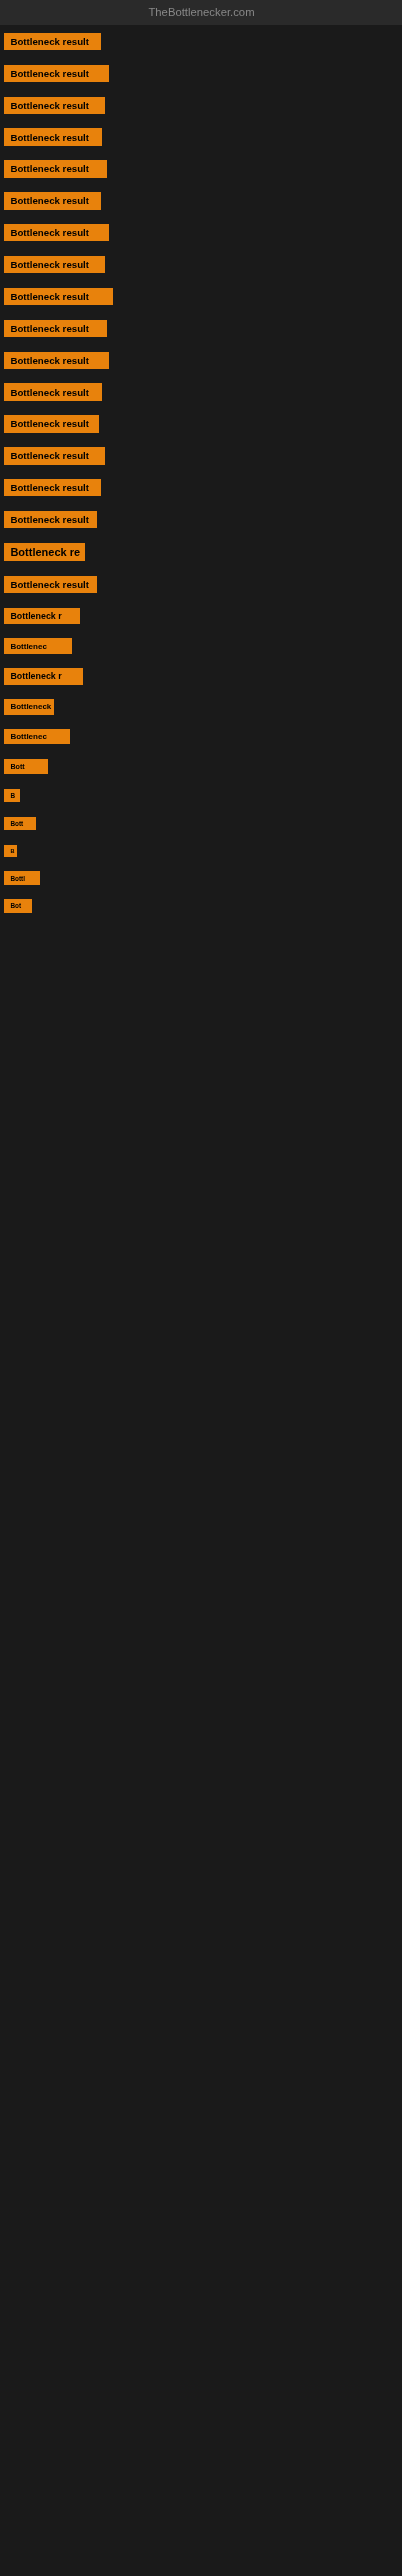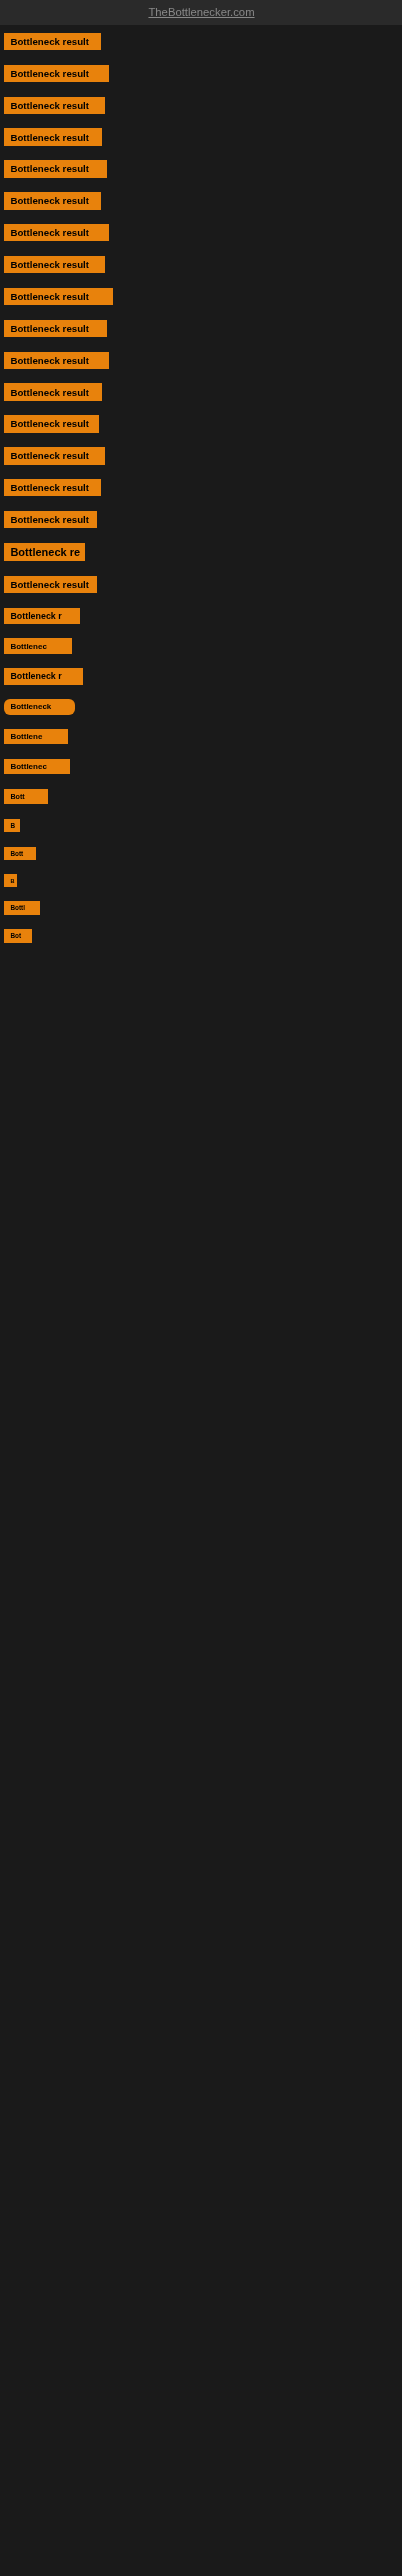"TheBottlenecker.com" .site-title { text-decoration: underline -> none }
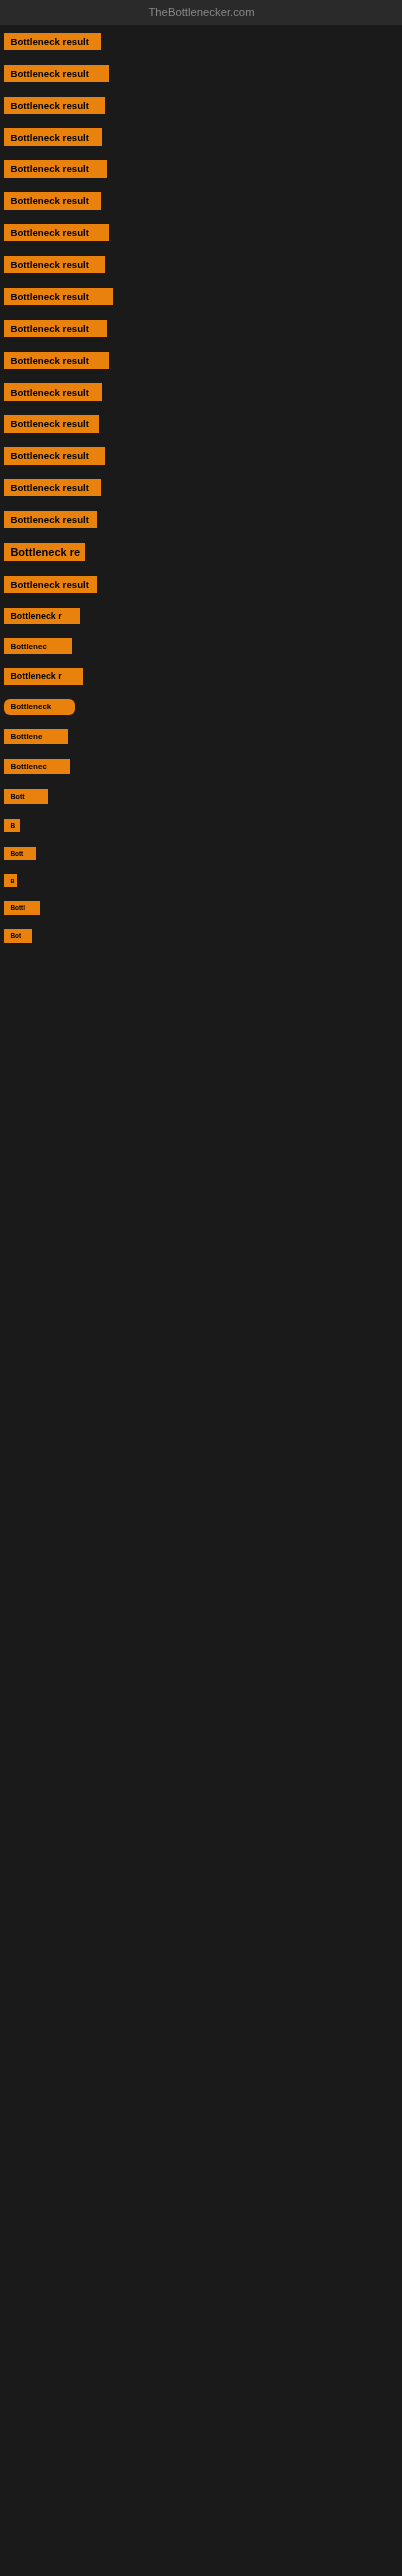"Bottleneck" .item-22 .bottleneck-badge { border-radius: 6px -> none; width: 71px -> 50px }
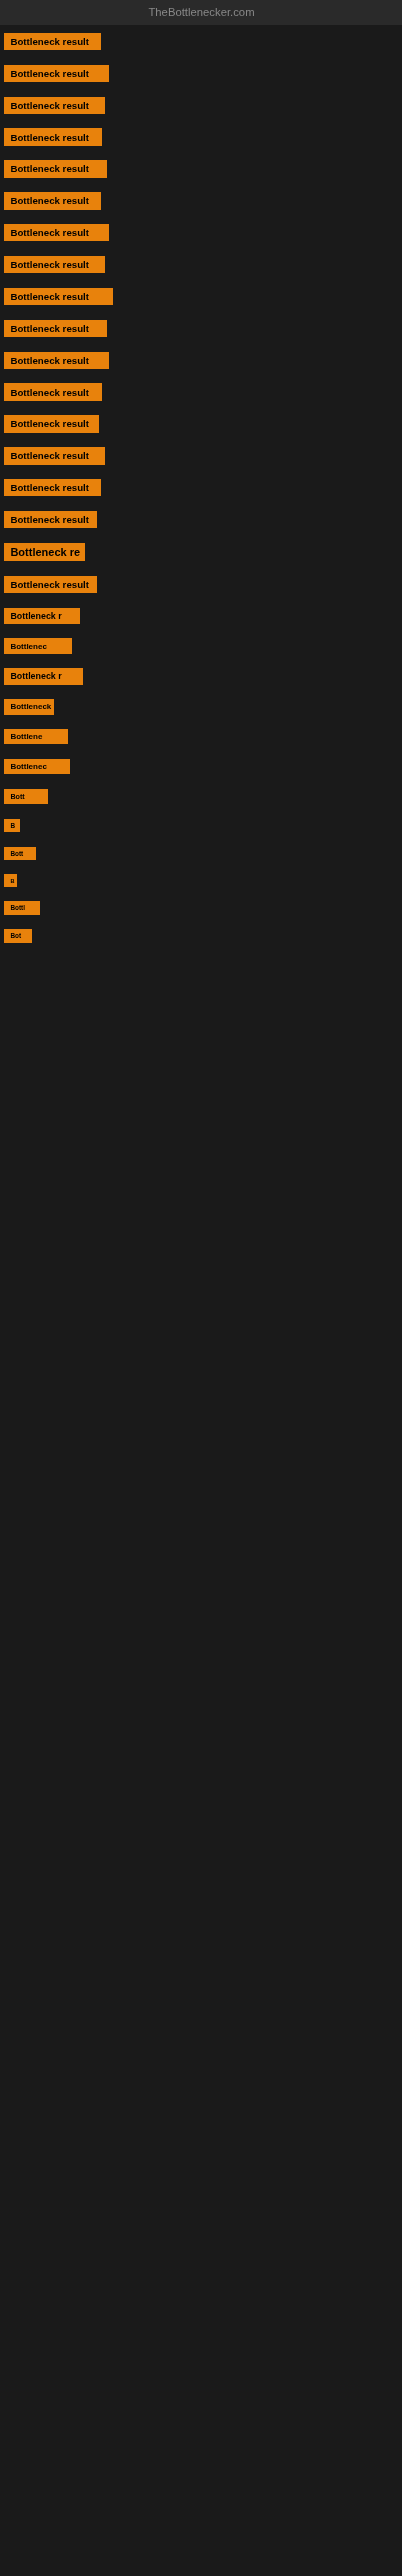"Bottlene" div.bottleneck-item { html: <div> <span>Bottlene</span> </div> -> none }
